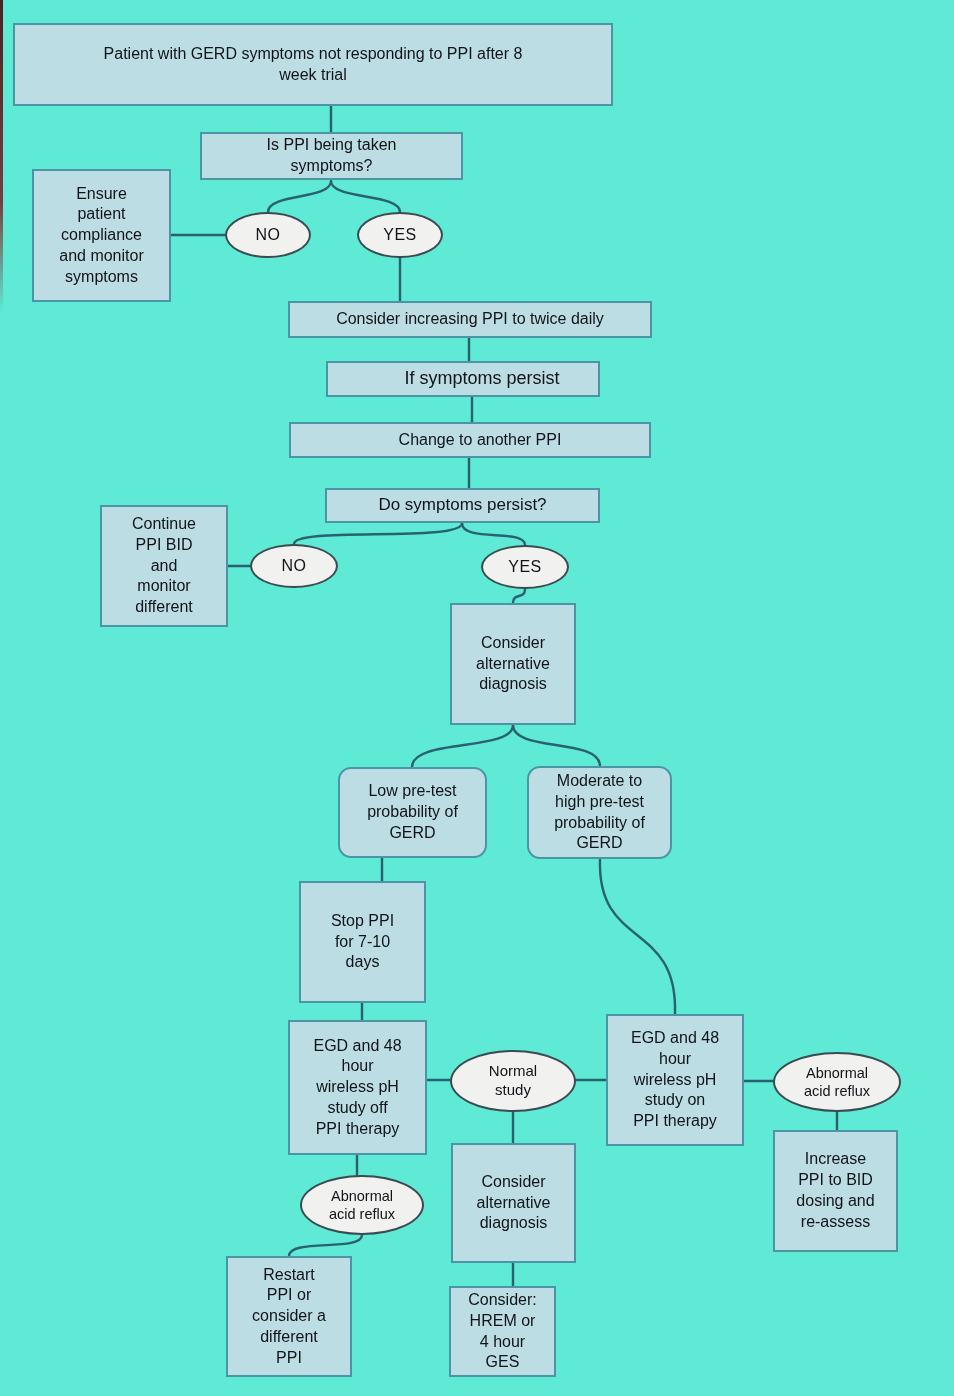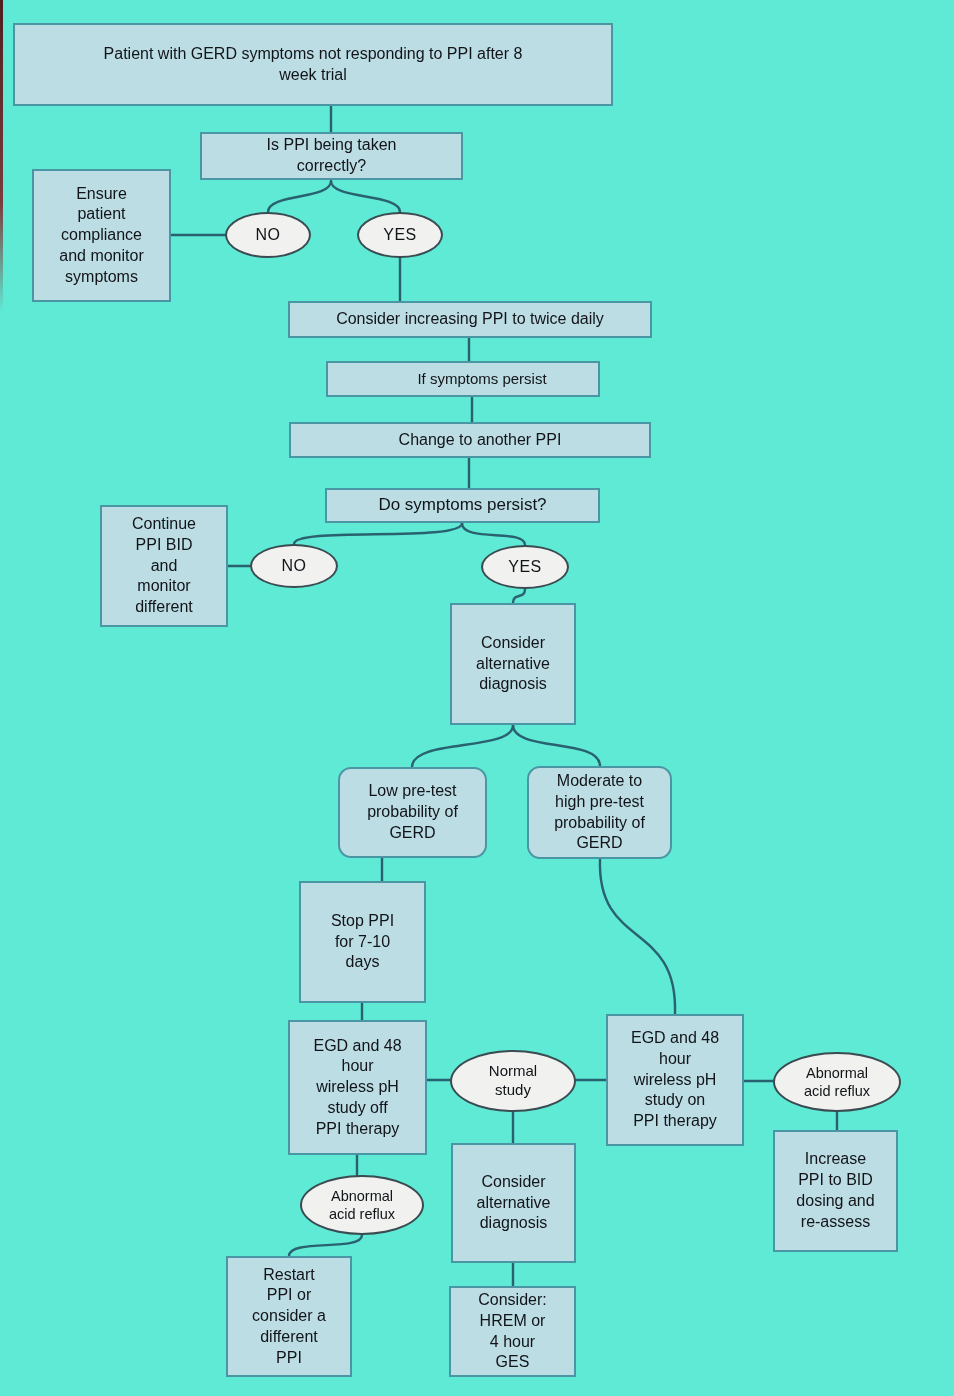"Is PPI being taken" div.node { text: correctly -> symptoms }
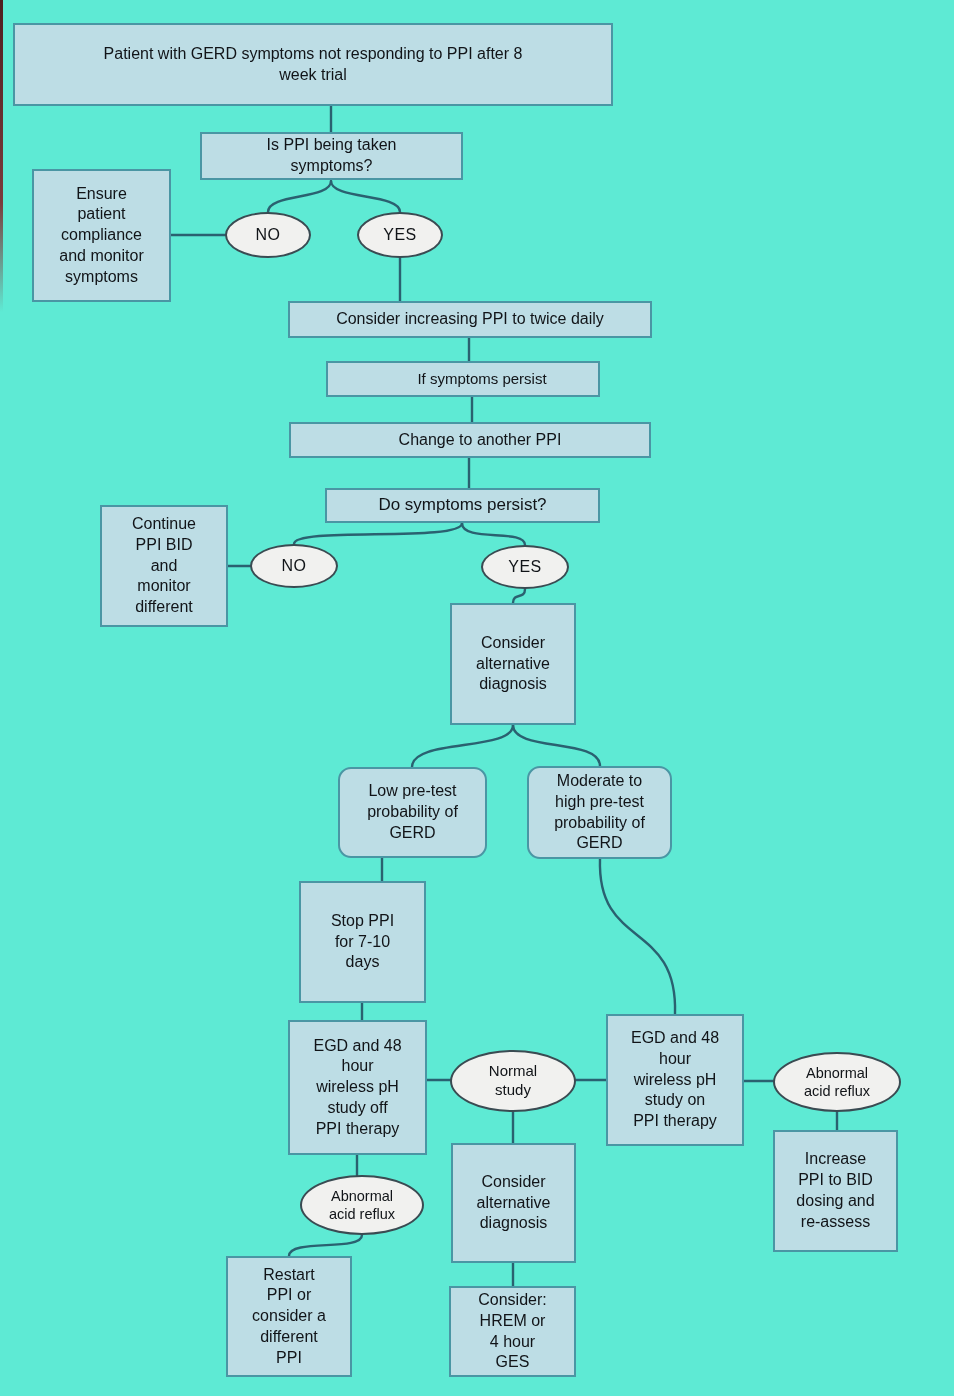"If symptoms persist" div.node { font-size: 15px -> 18px }
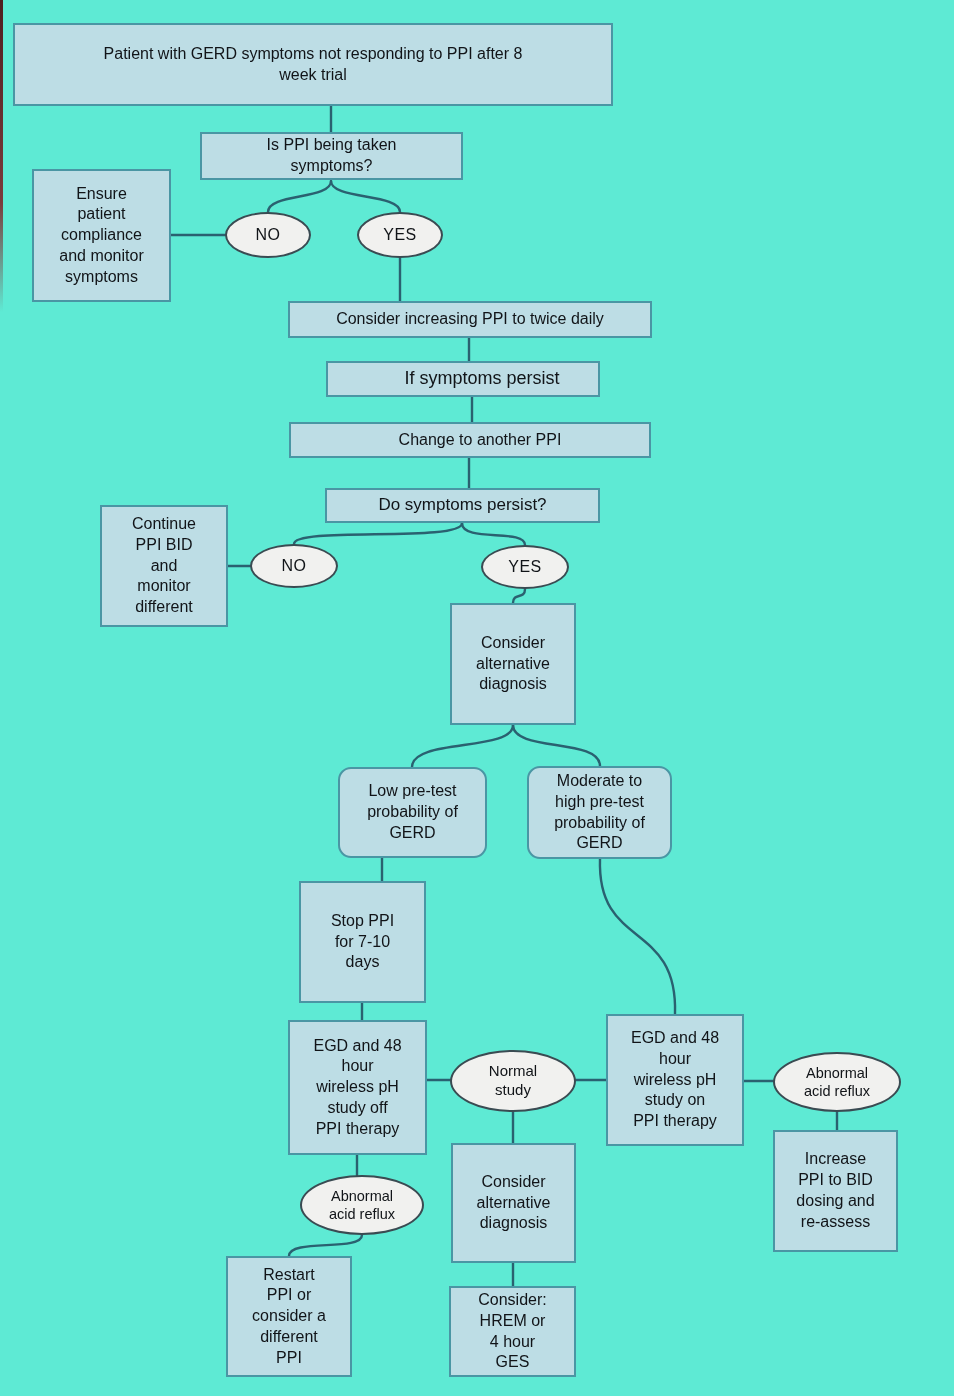"Consider:" div.node { width: 127px -> 107px }
